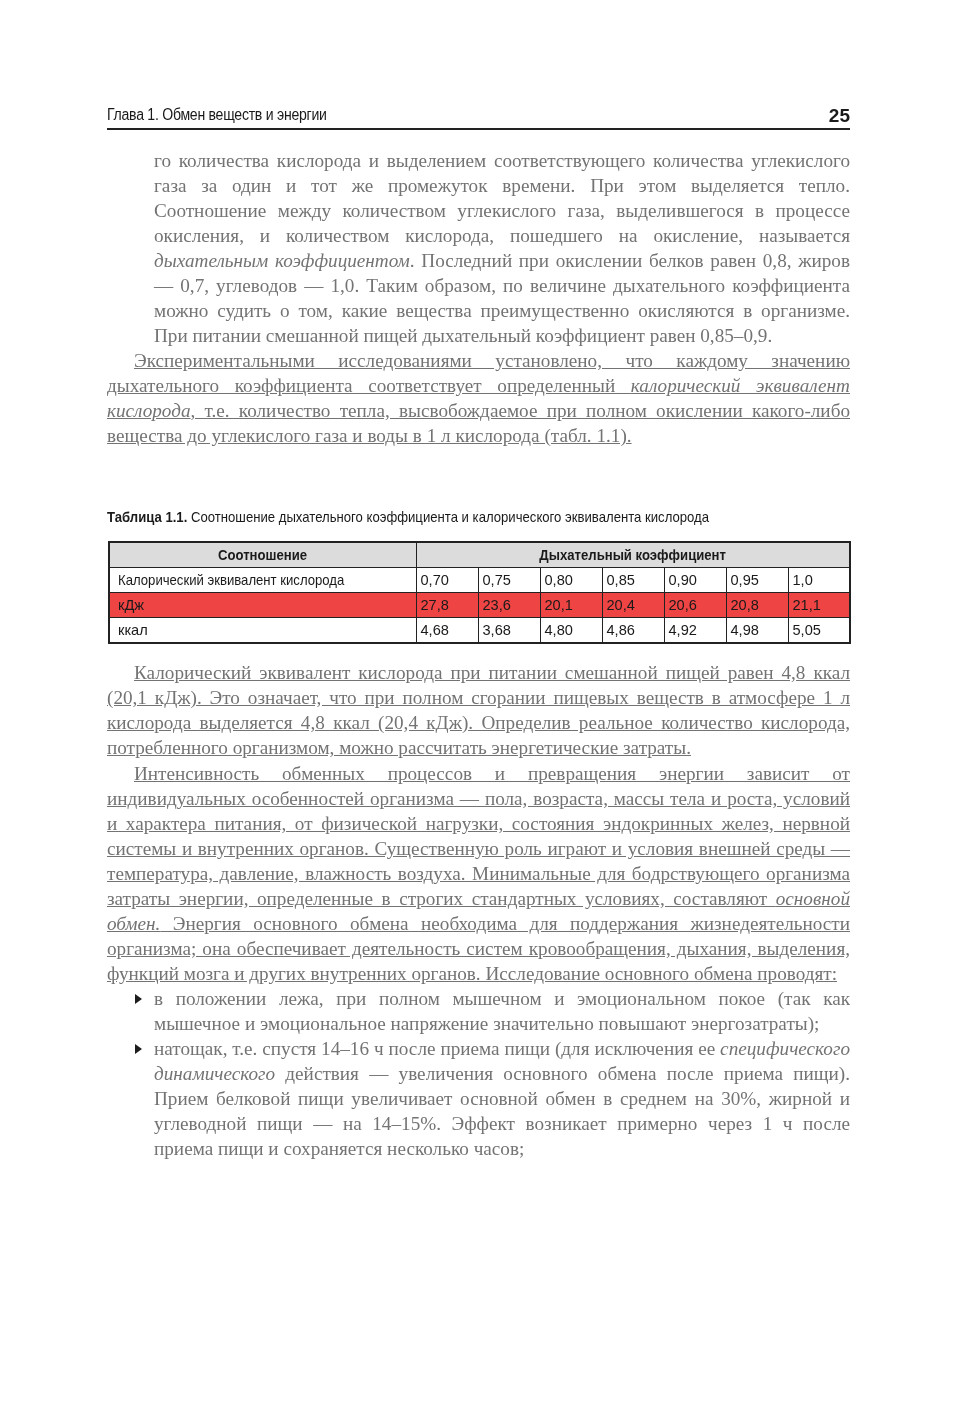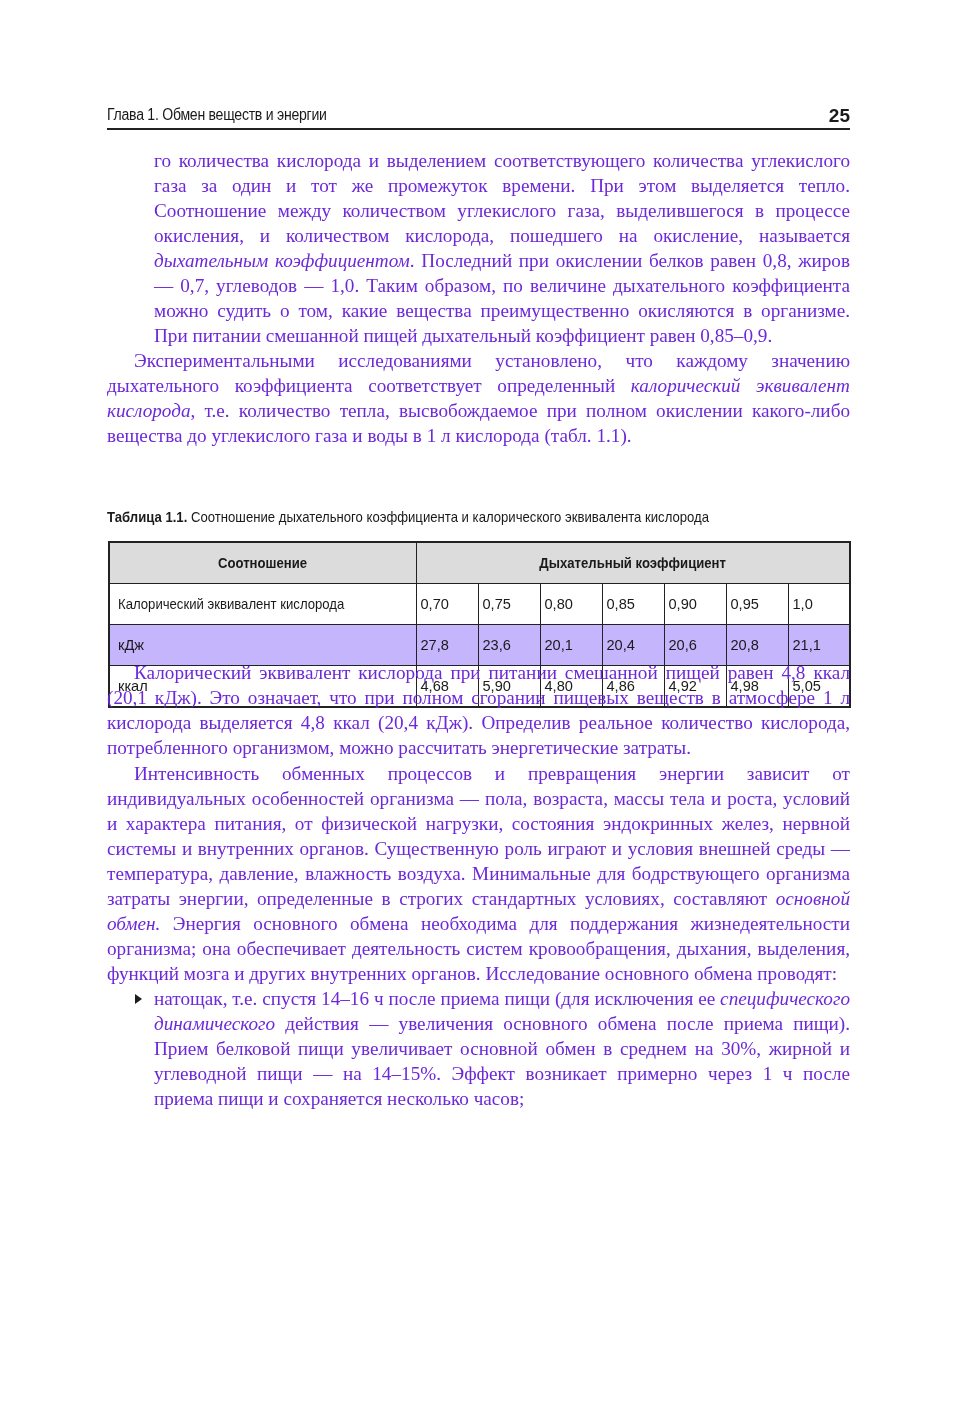"го количества кислорода и выделением" .text { color: #6d28d9 -> #737373 }
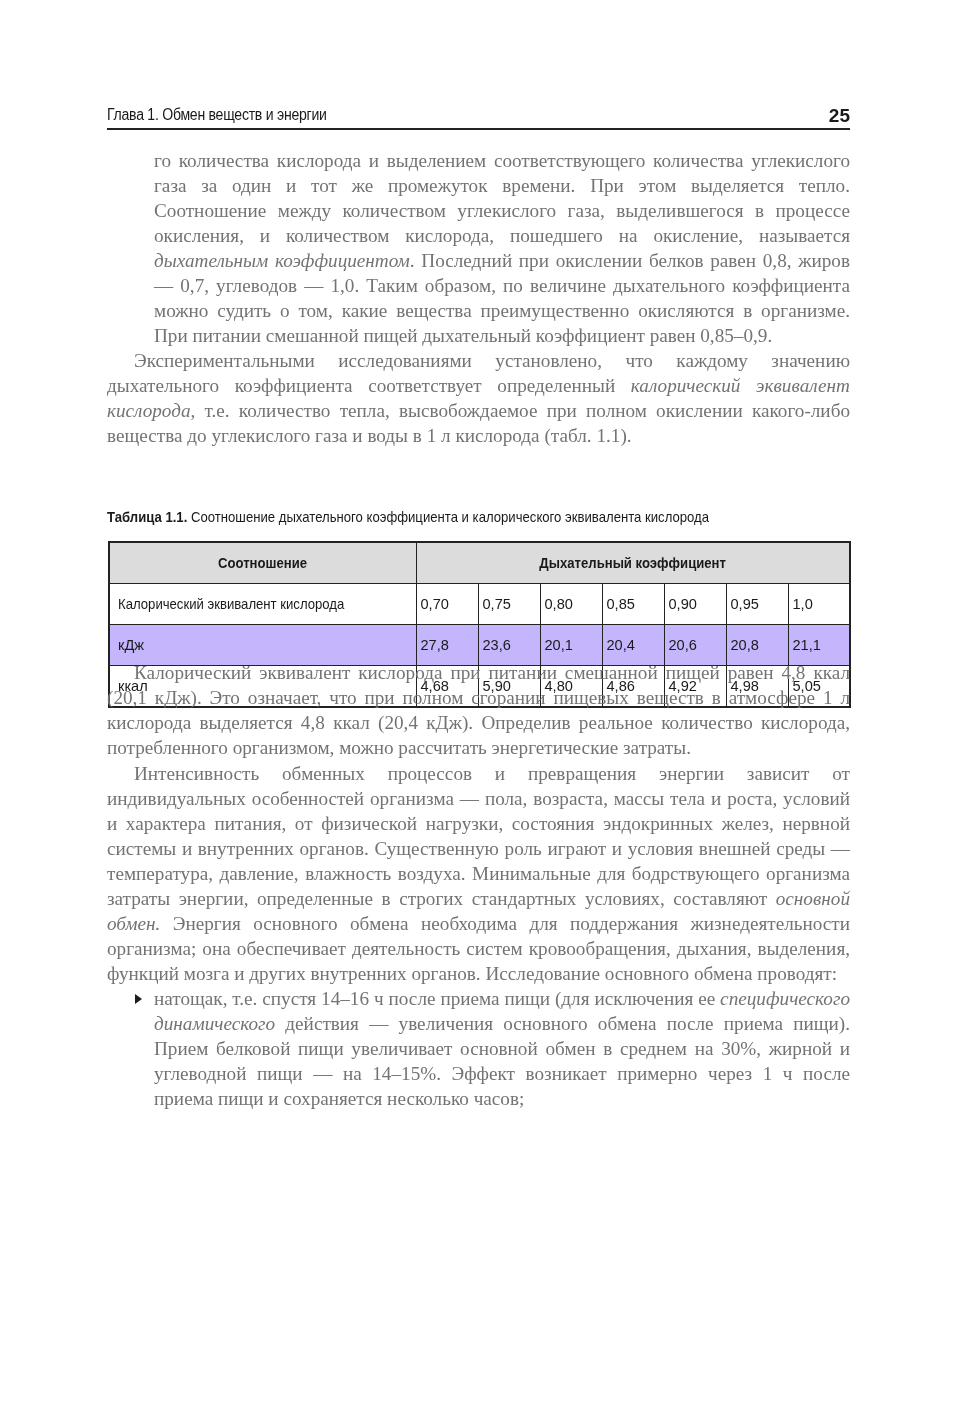"Экспериментальными исследованиями" .para-indent { text-decoration: none -> underline }
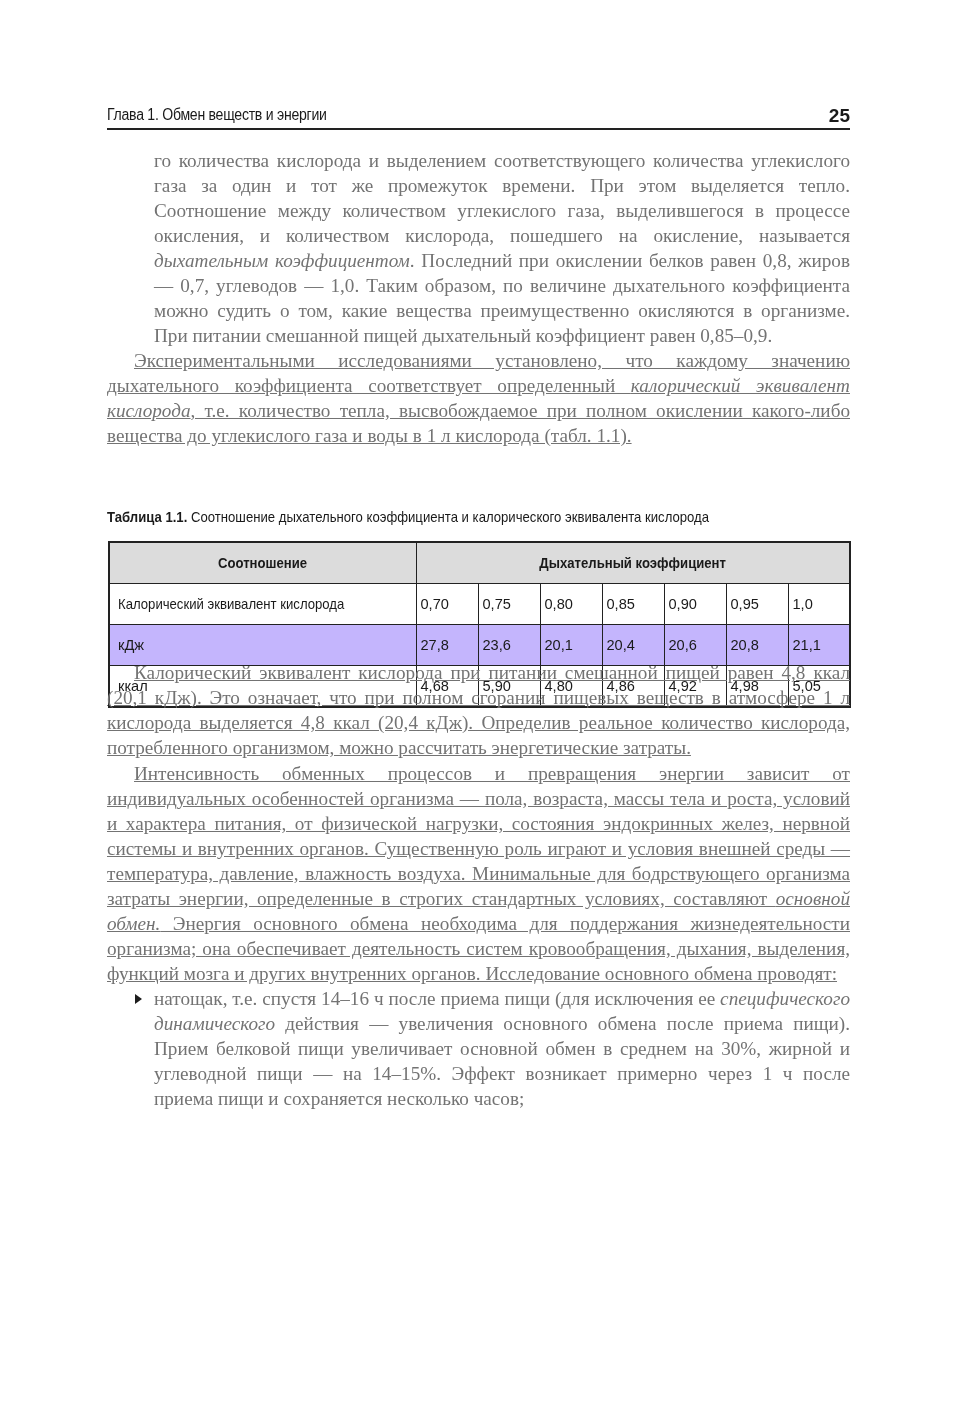"Соотношение" table.data td, table.data th { padding: 8px 4px -> 0 4px }
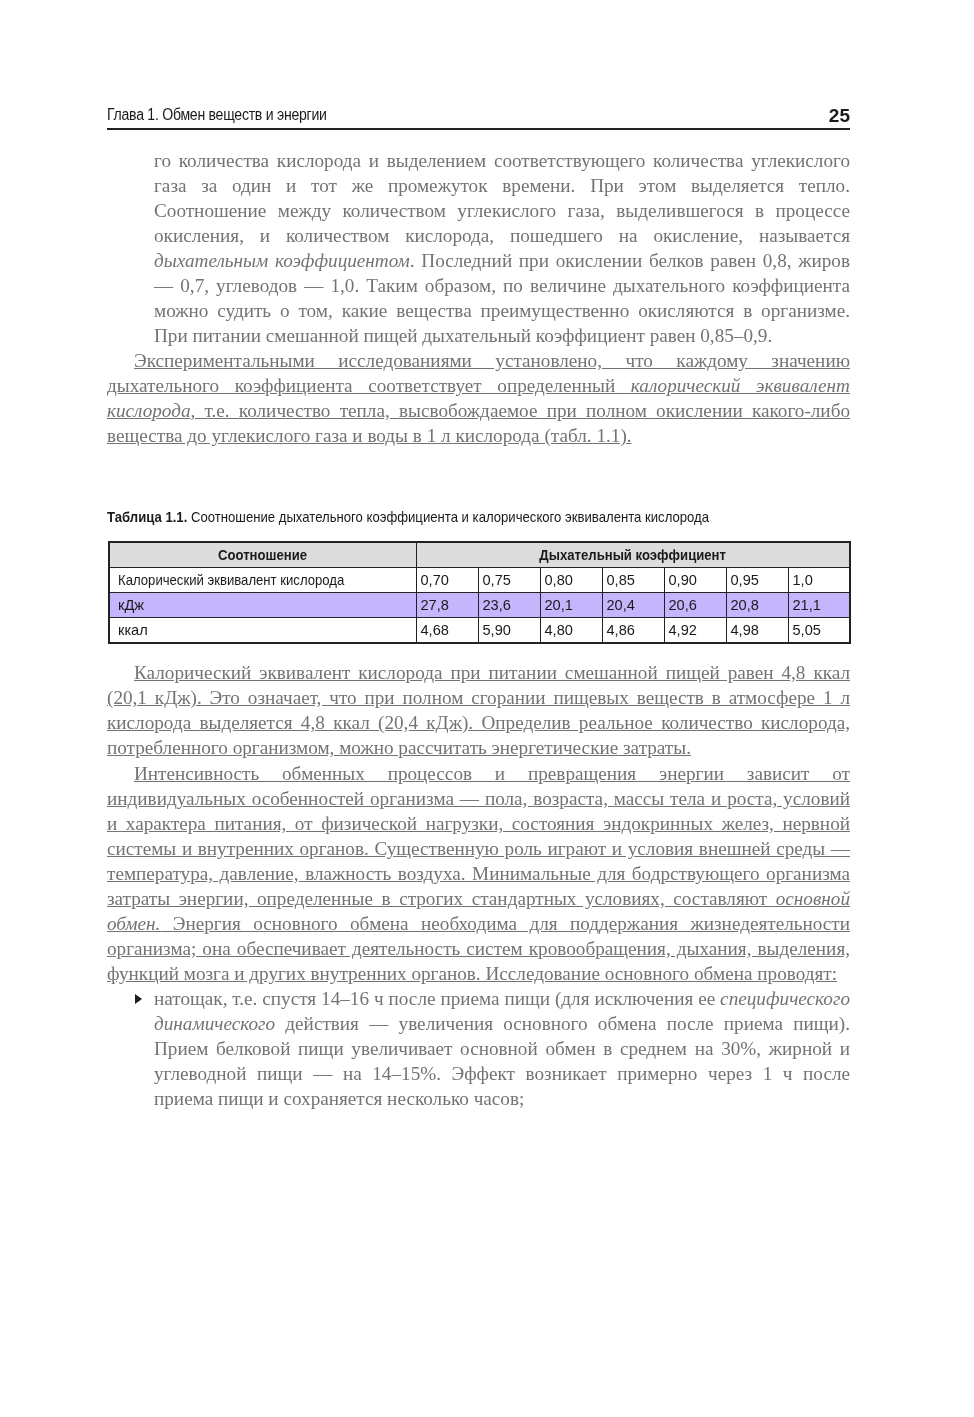"кДж" table.data tr.shade td { background: #c4b5fd -> #ef4444 }
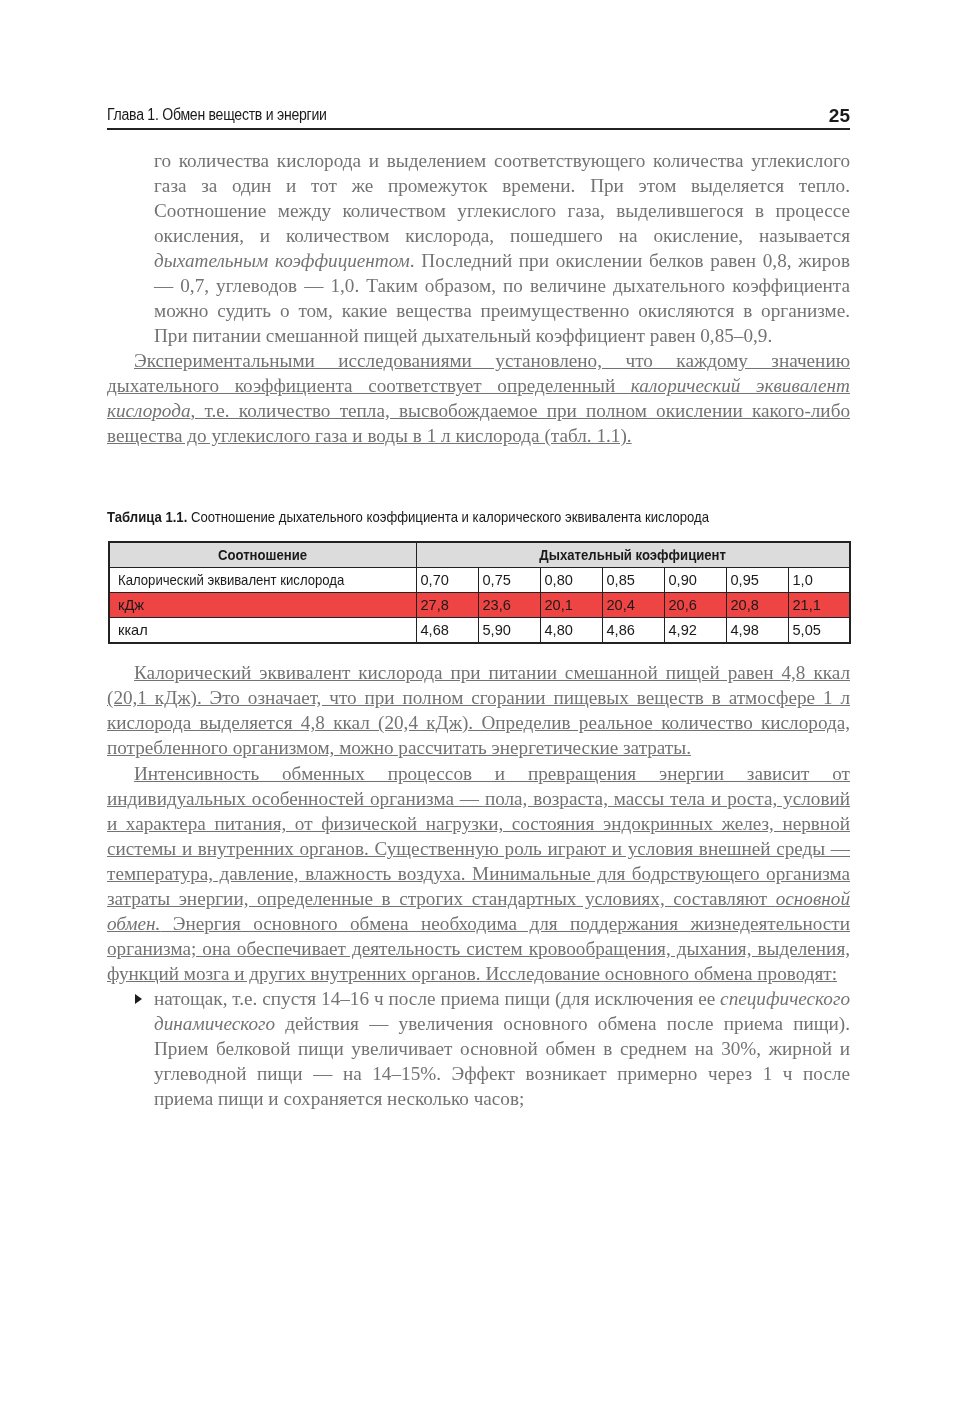"5,90" td.num { text: 5,90 -> 3,68 }
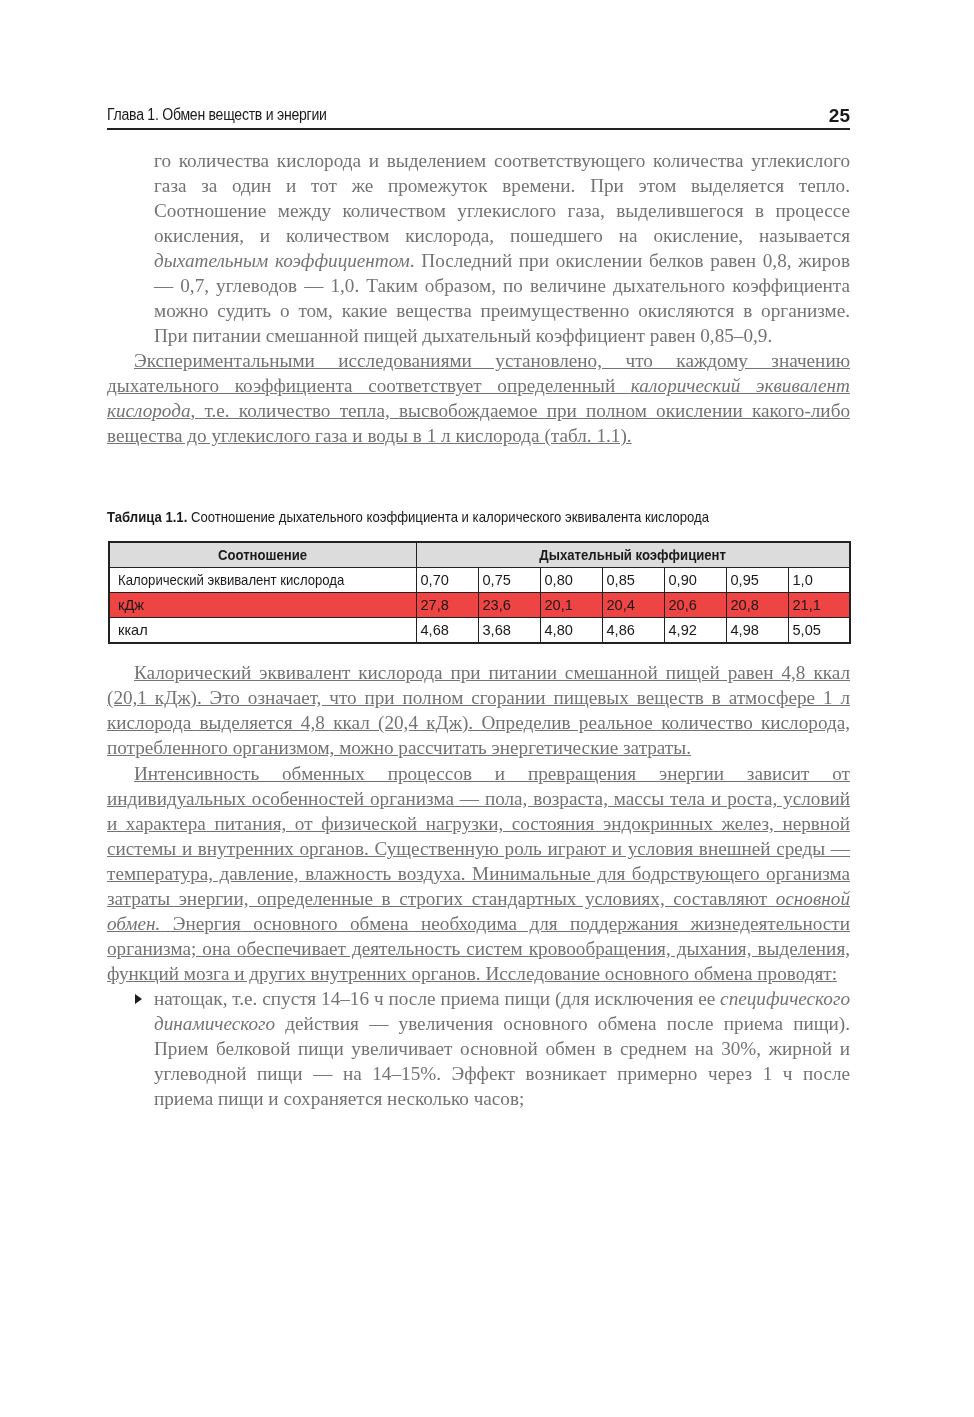"в положении лежа, при полном" li { html: none -> <li> <span></span><span>в положении лежа, при полном мышечном и эмоциональном покое (так как мышечное и эмоциональное напряжение значительно повышают энергозатраты);</span> </li> }
